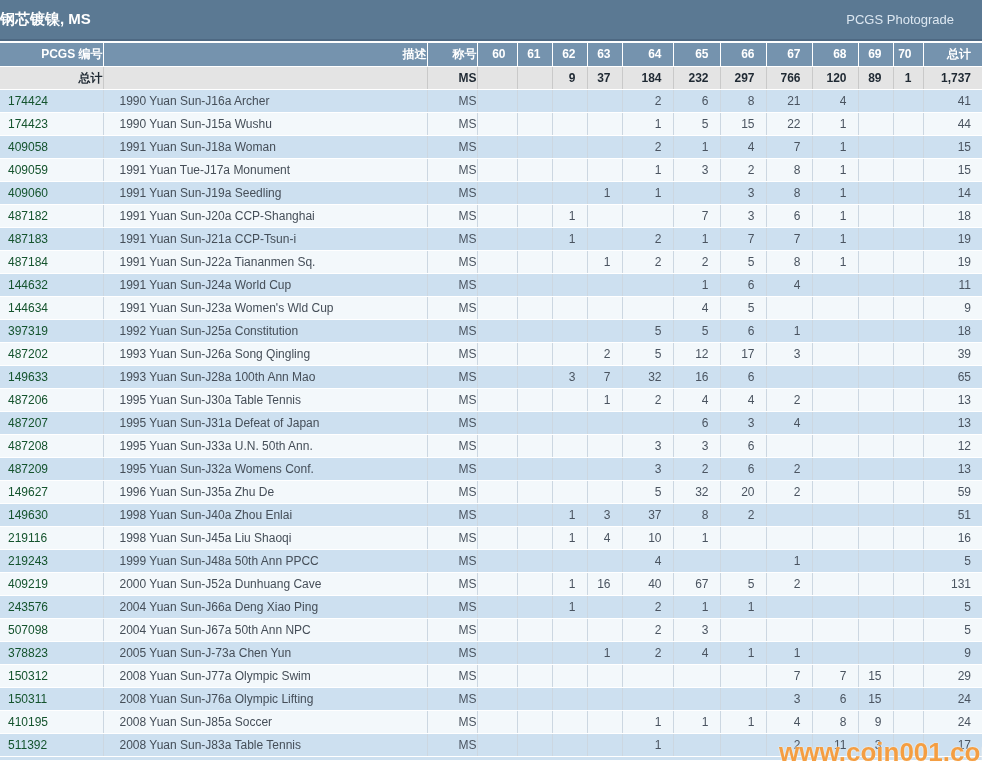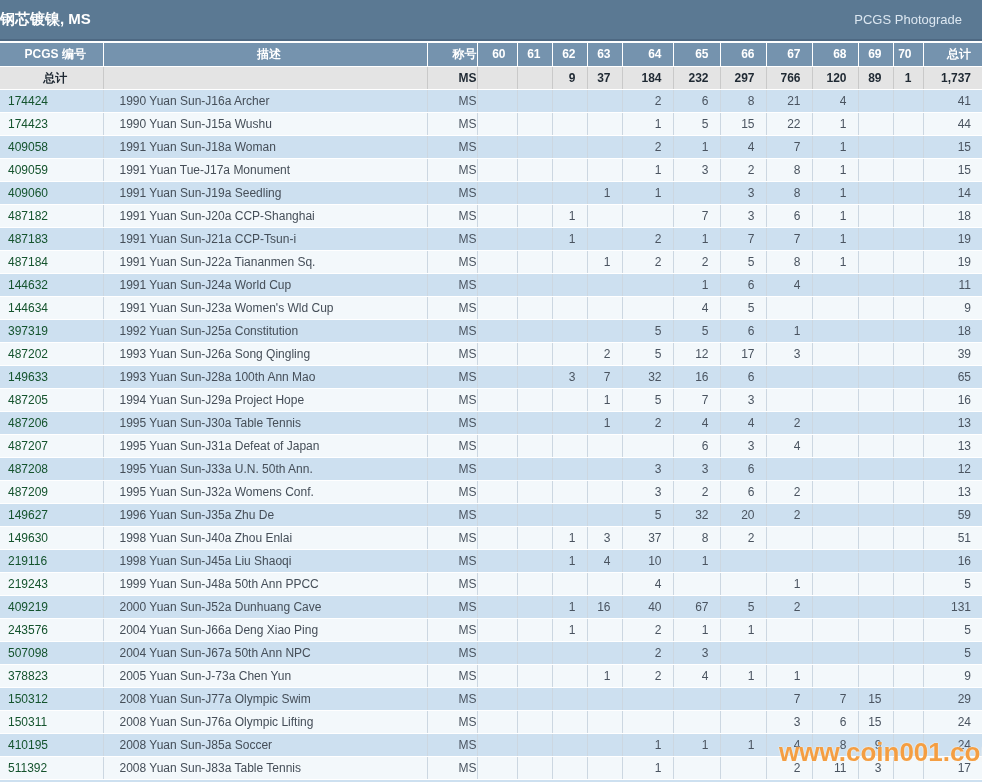"PCGS Photograde" .titlebar .pg-link { padding-right: 20px -> 28px }
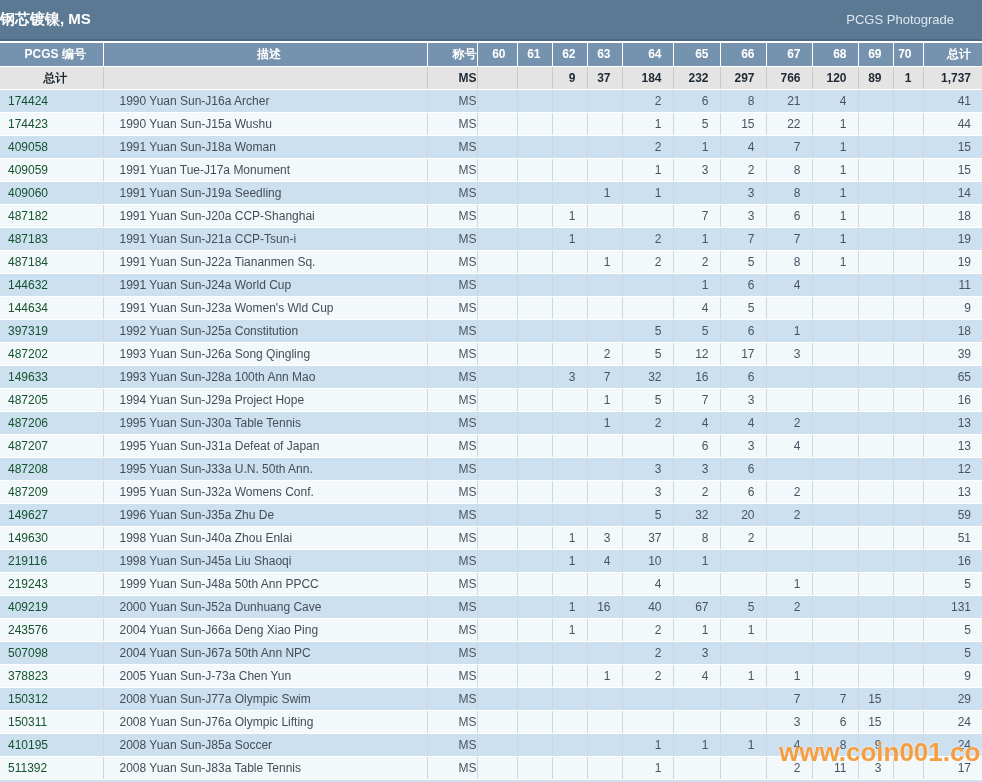"PCGS 编号" .left { text-align: center -> right }
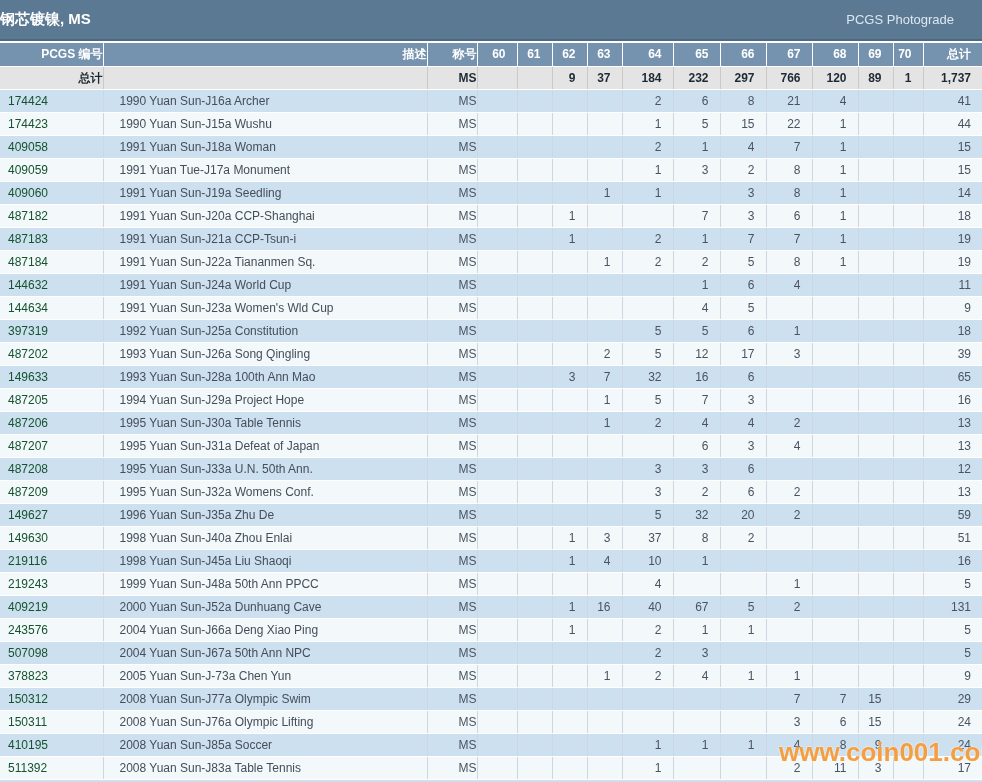"487205" tr { html: <tr> <td>487205</td> <td>1994 Yuan Sun-J29a Project Hope</td> <td>MS</td> <td></td> <td></td> <td></td> <td>1</td> <td>5</td> <td>7</td> <td>3</td> <td></td> <td></td> <td></td> <td></td> <td>16</td> </tr> -> none }
